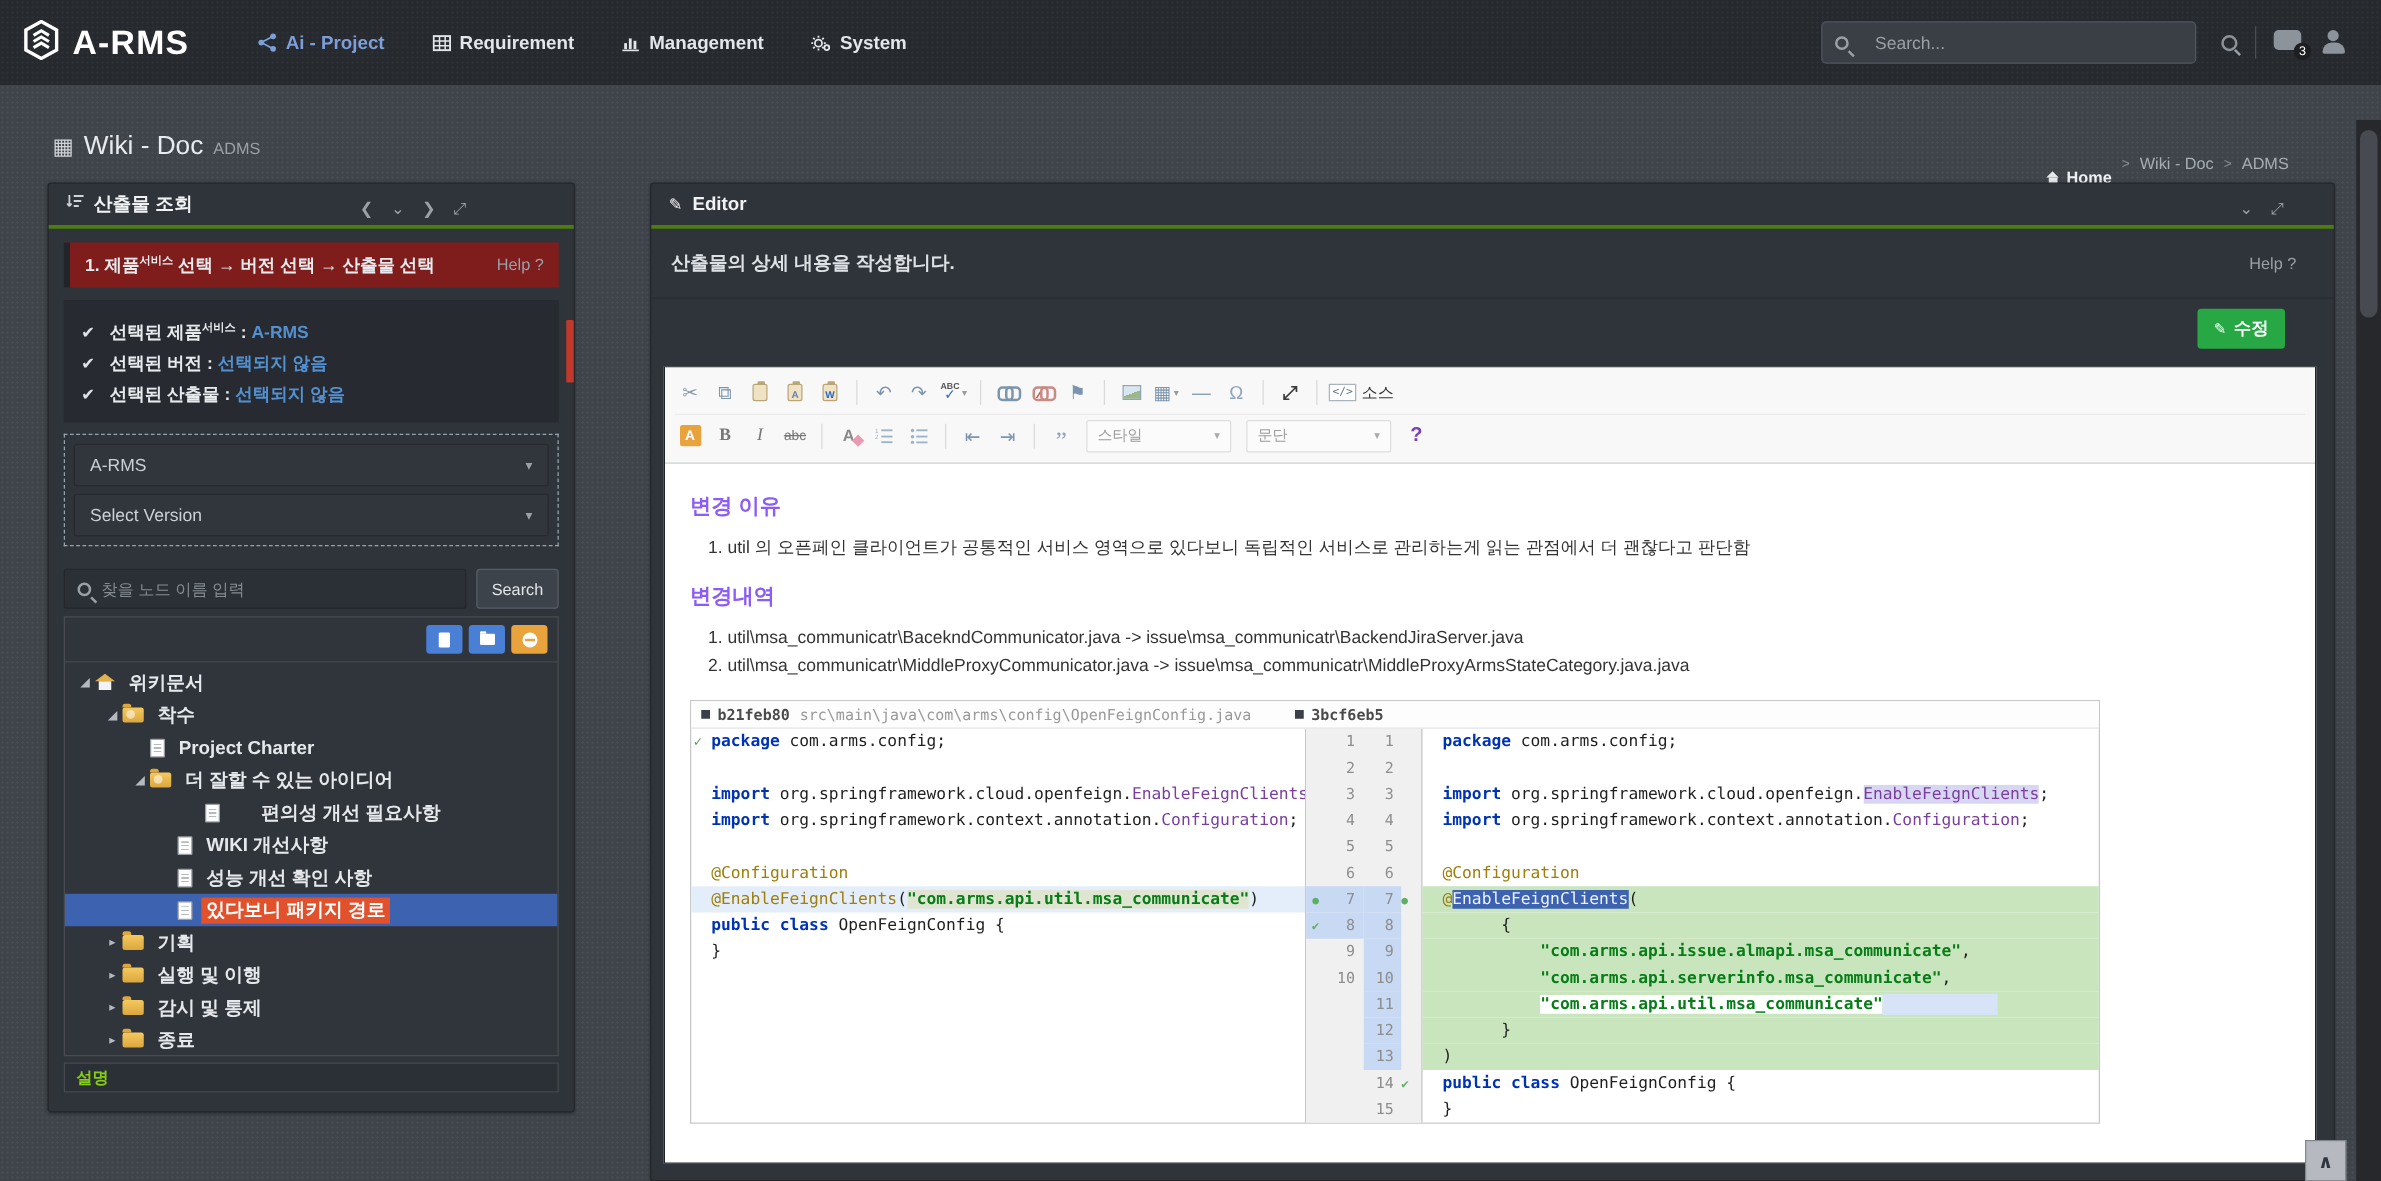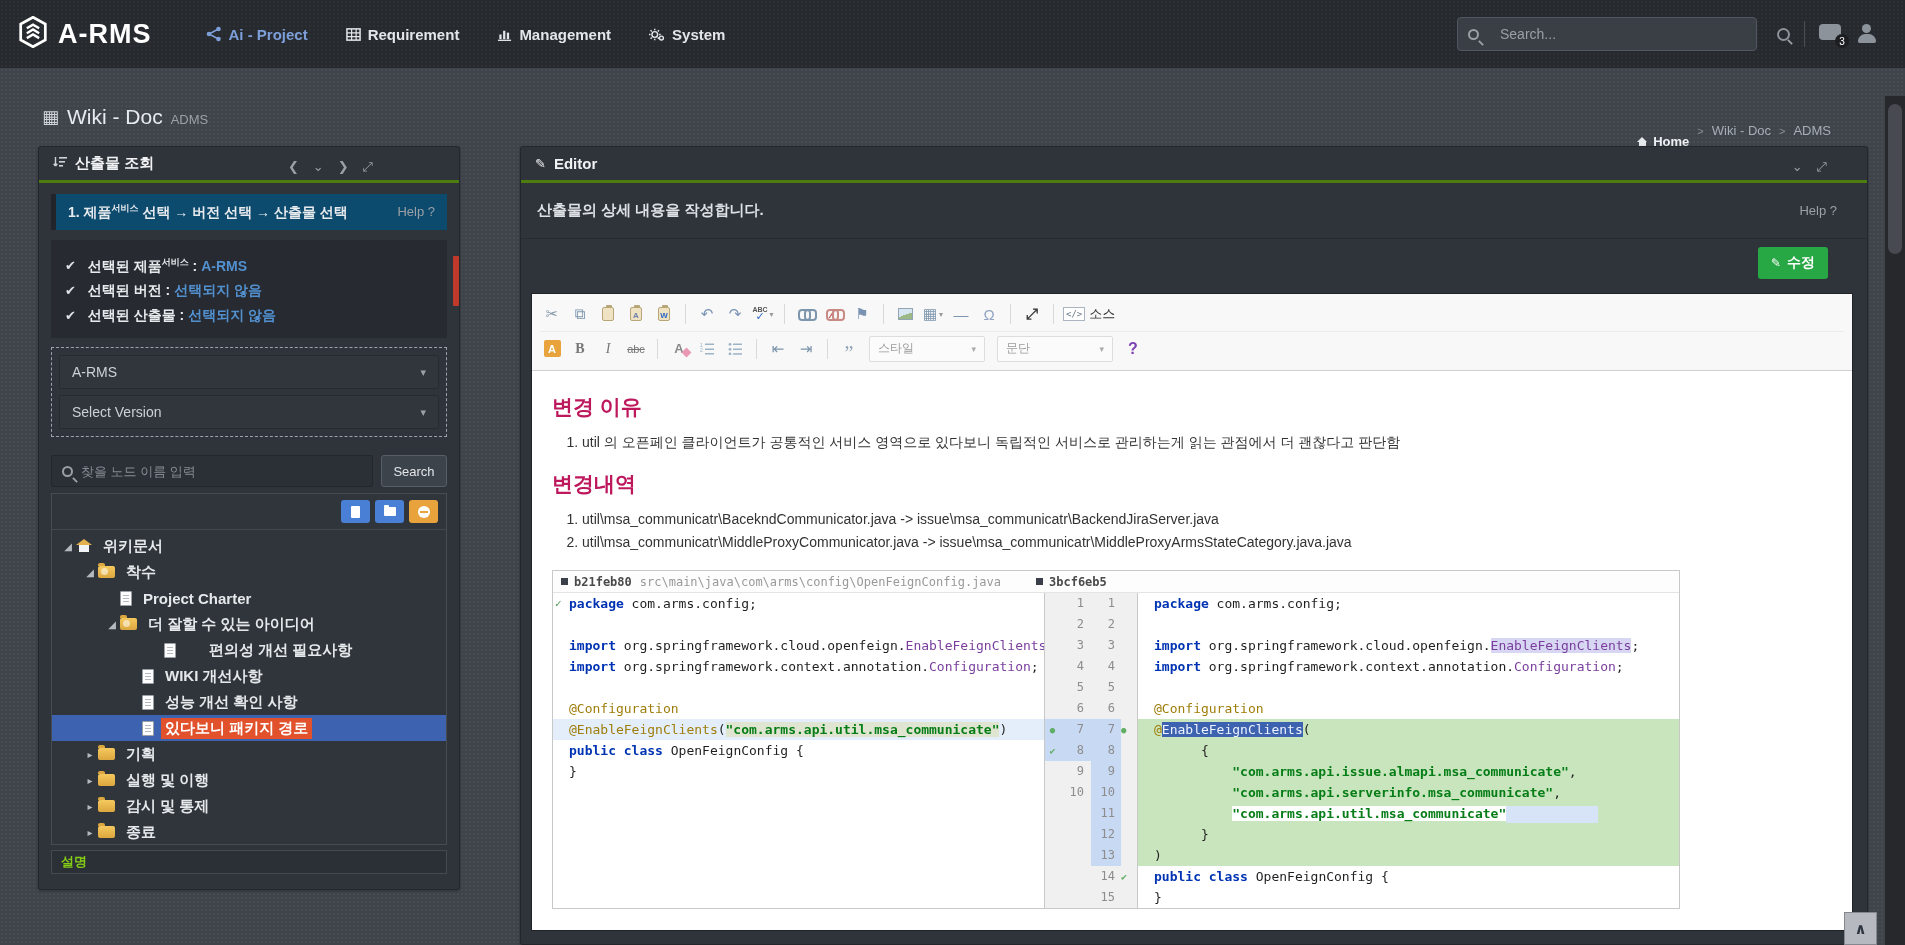"1. 제품서비스 선택 → 버전" .step-box { background: #0c4a6e -> #7f1d1d }
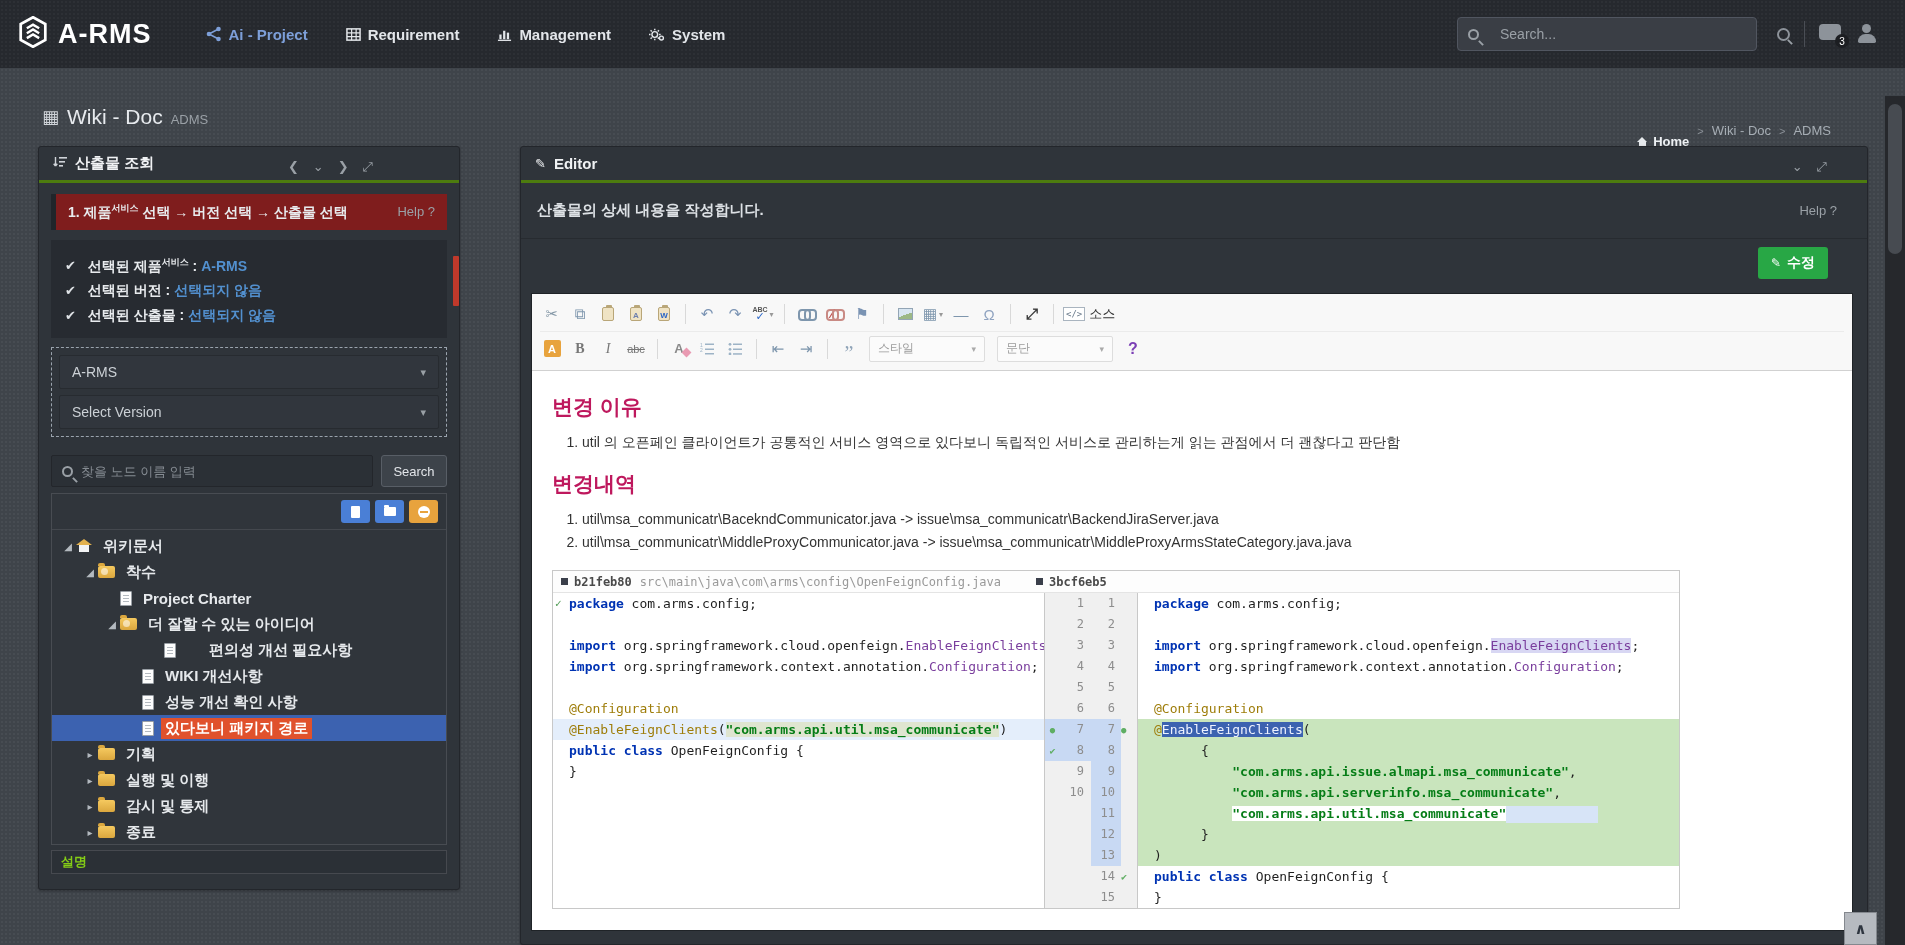"변경 이유" .ed-content h3 { color: #be185d -> #8b5cf6; font-size: 21px -> 17px }
